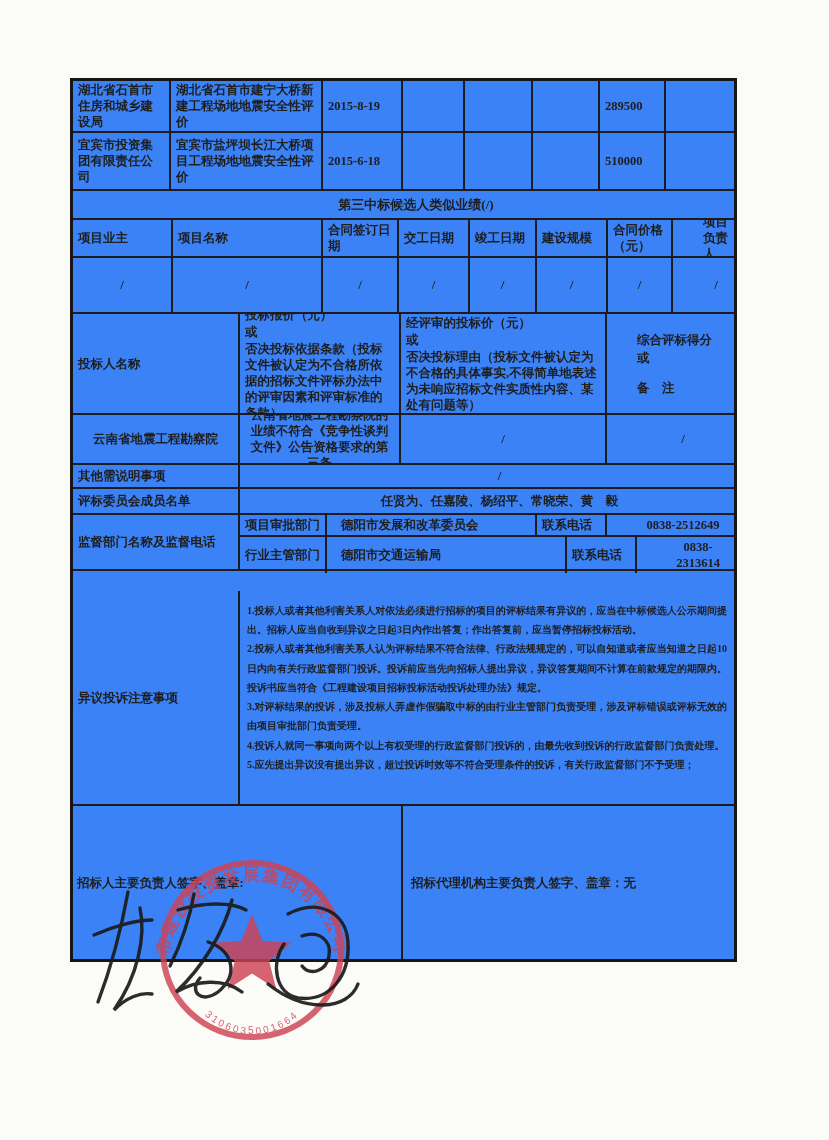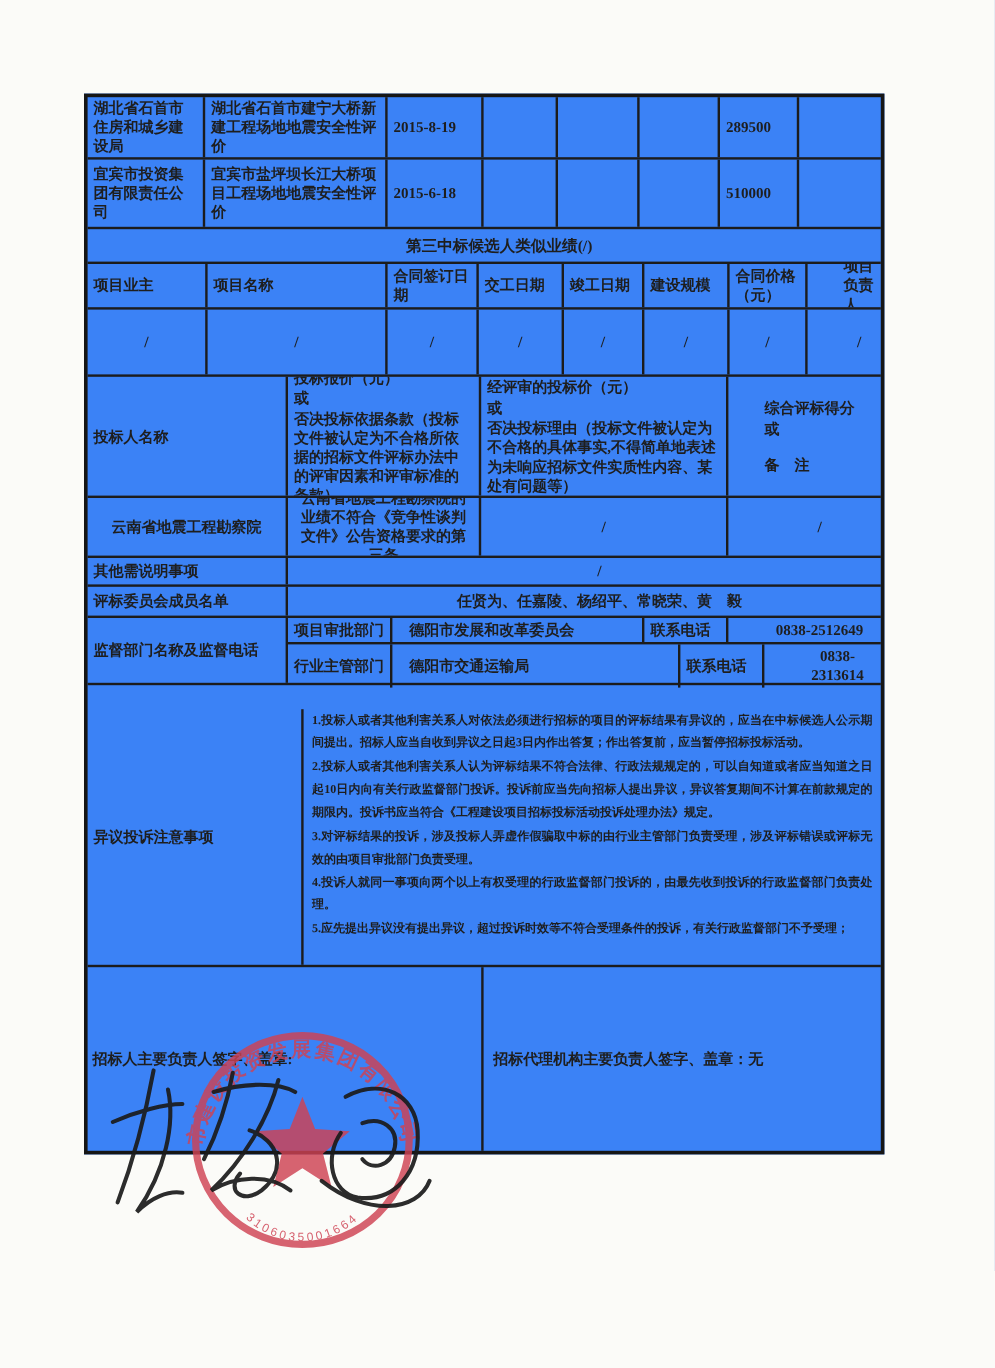"异议投诉注意事项" div.cell { width: 180px -> 167px }
